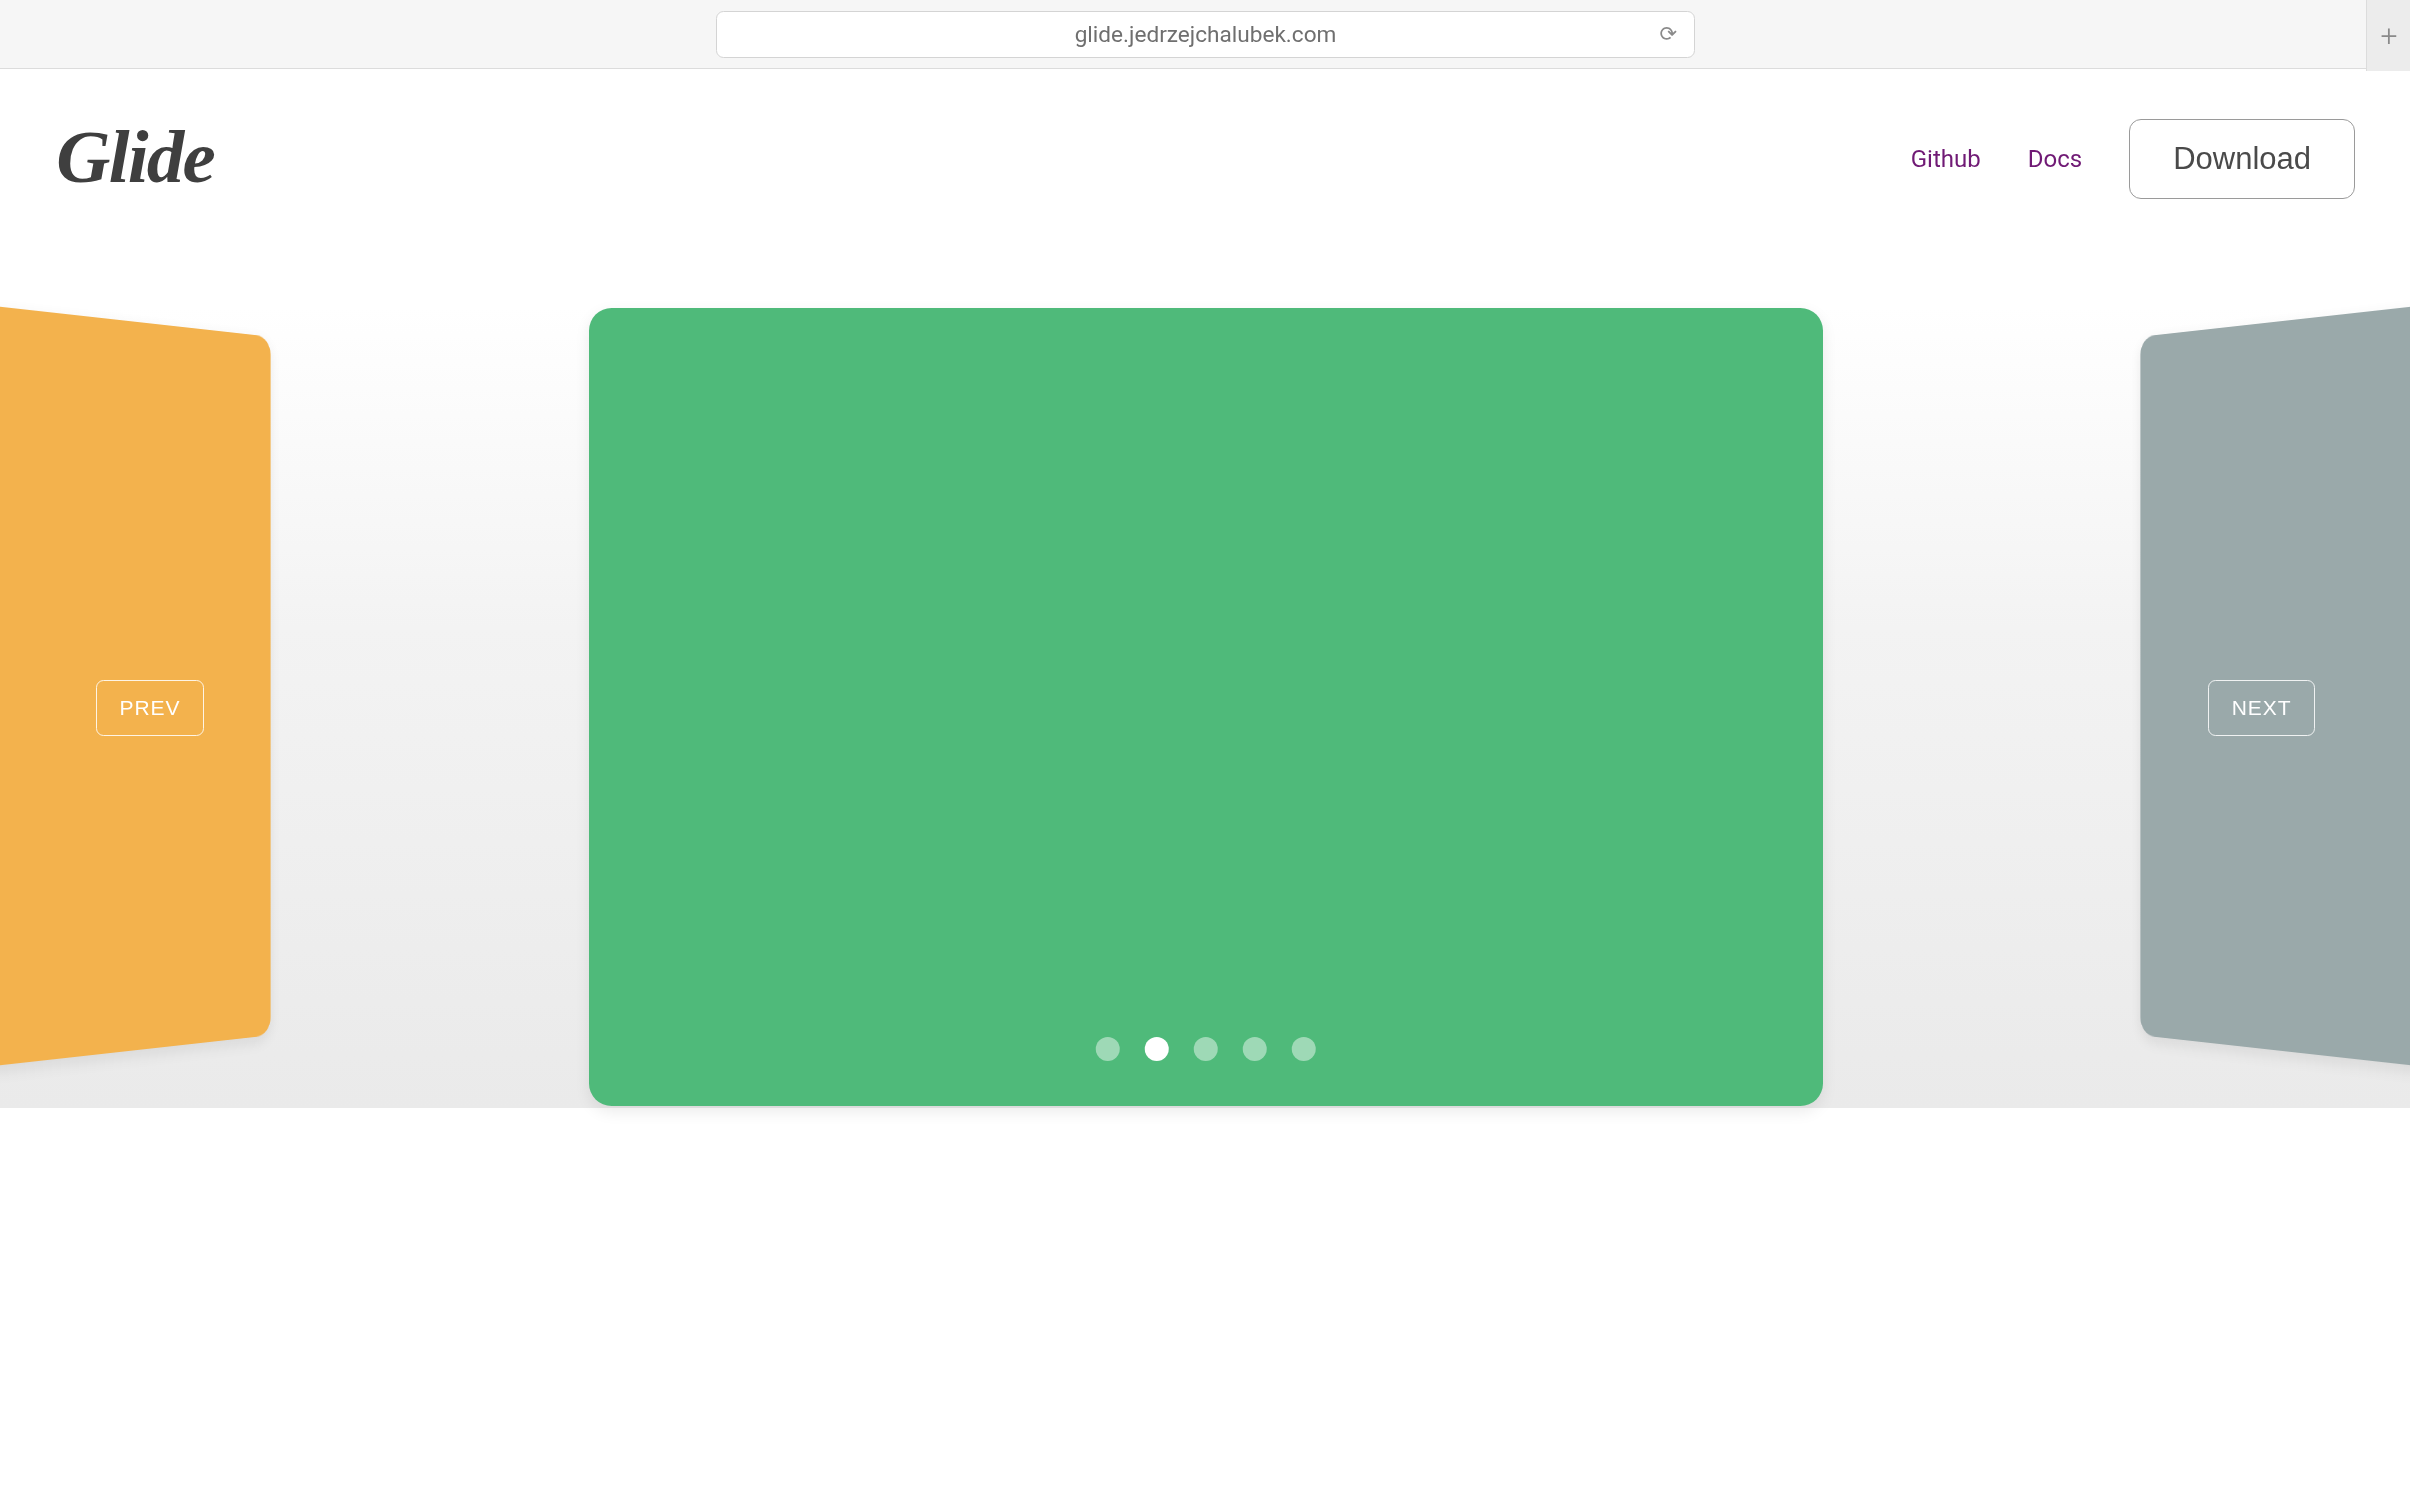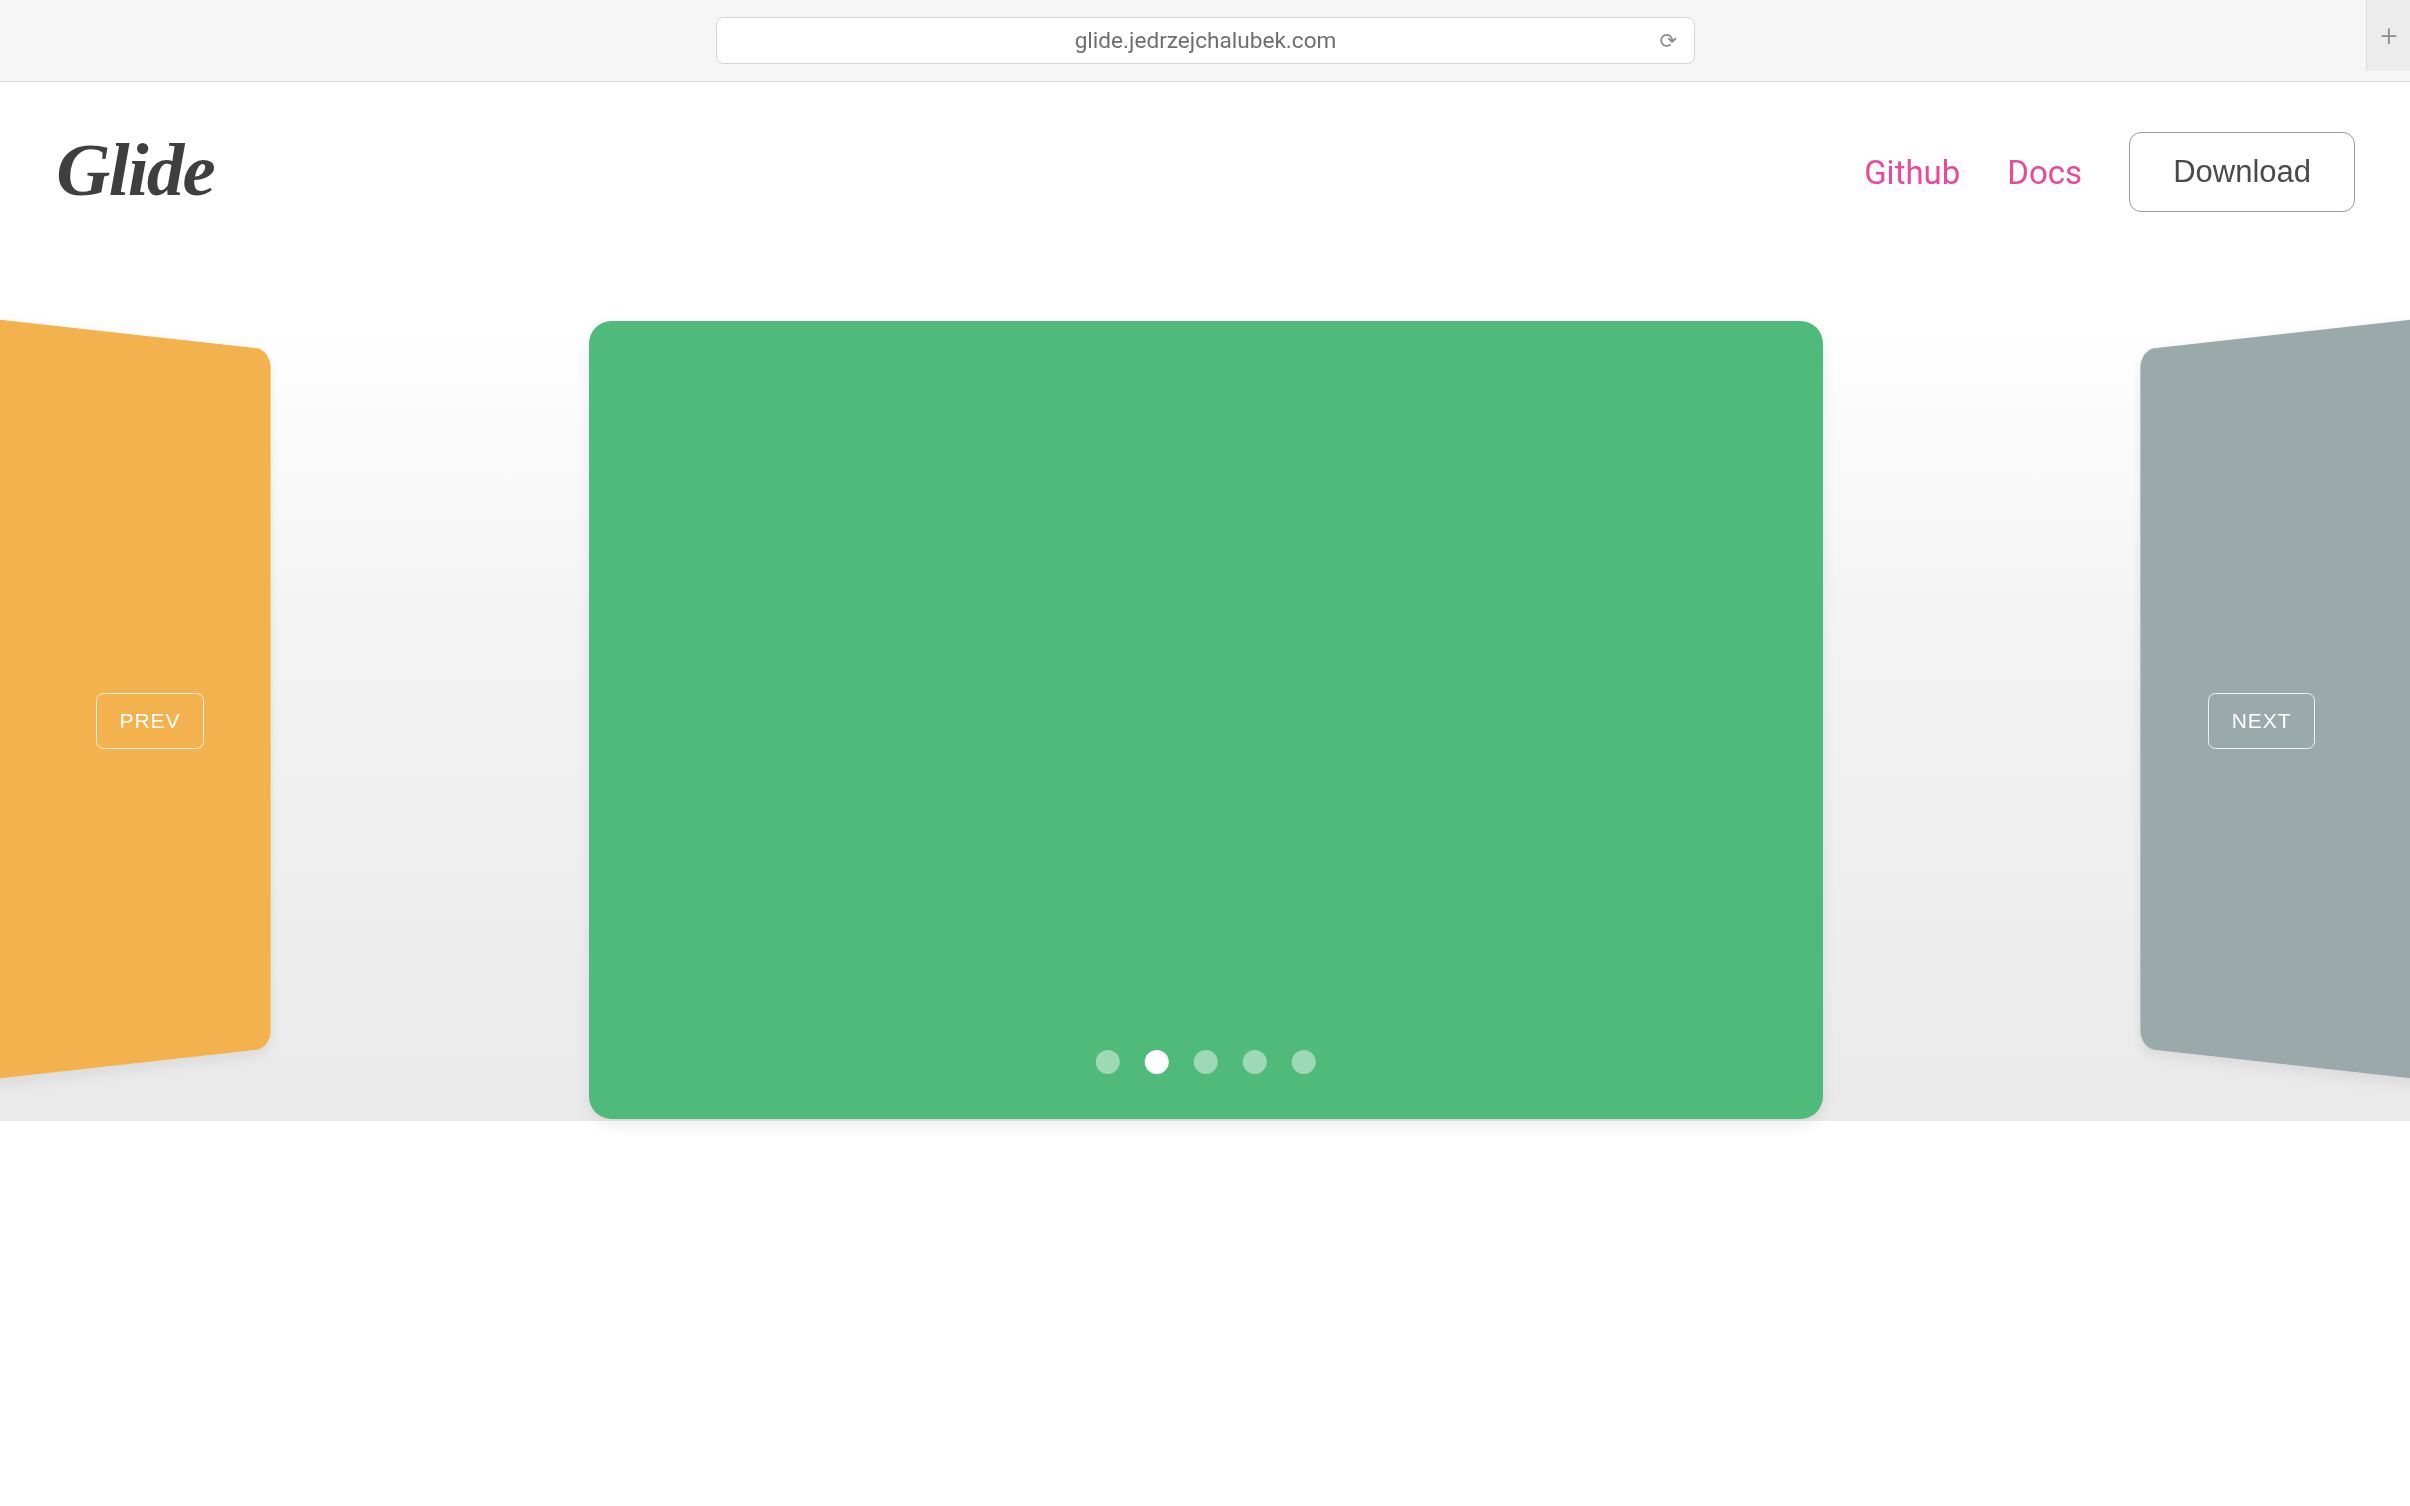"glide.jedrzejchalubek.com" .browser-chrome { height: 82px -> 69px }
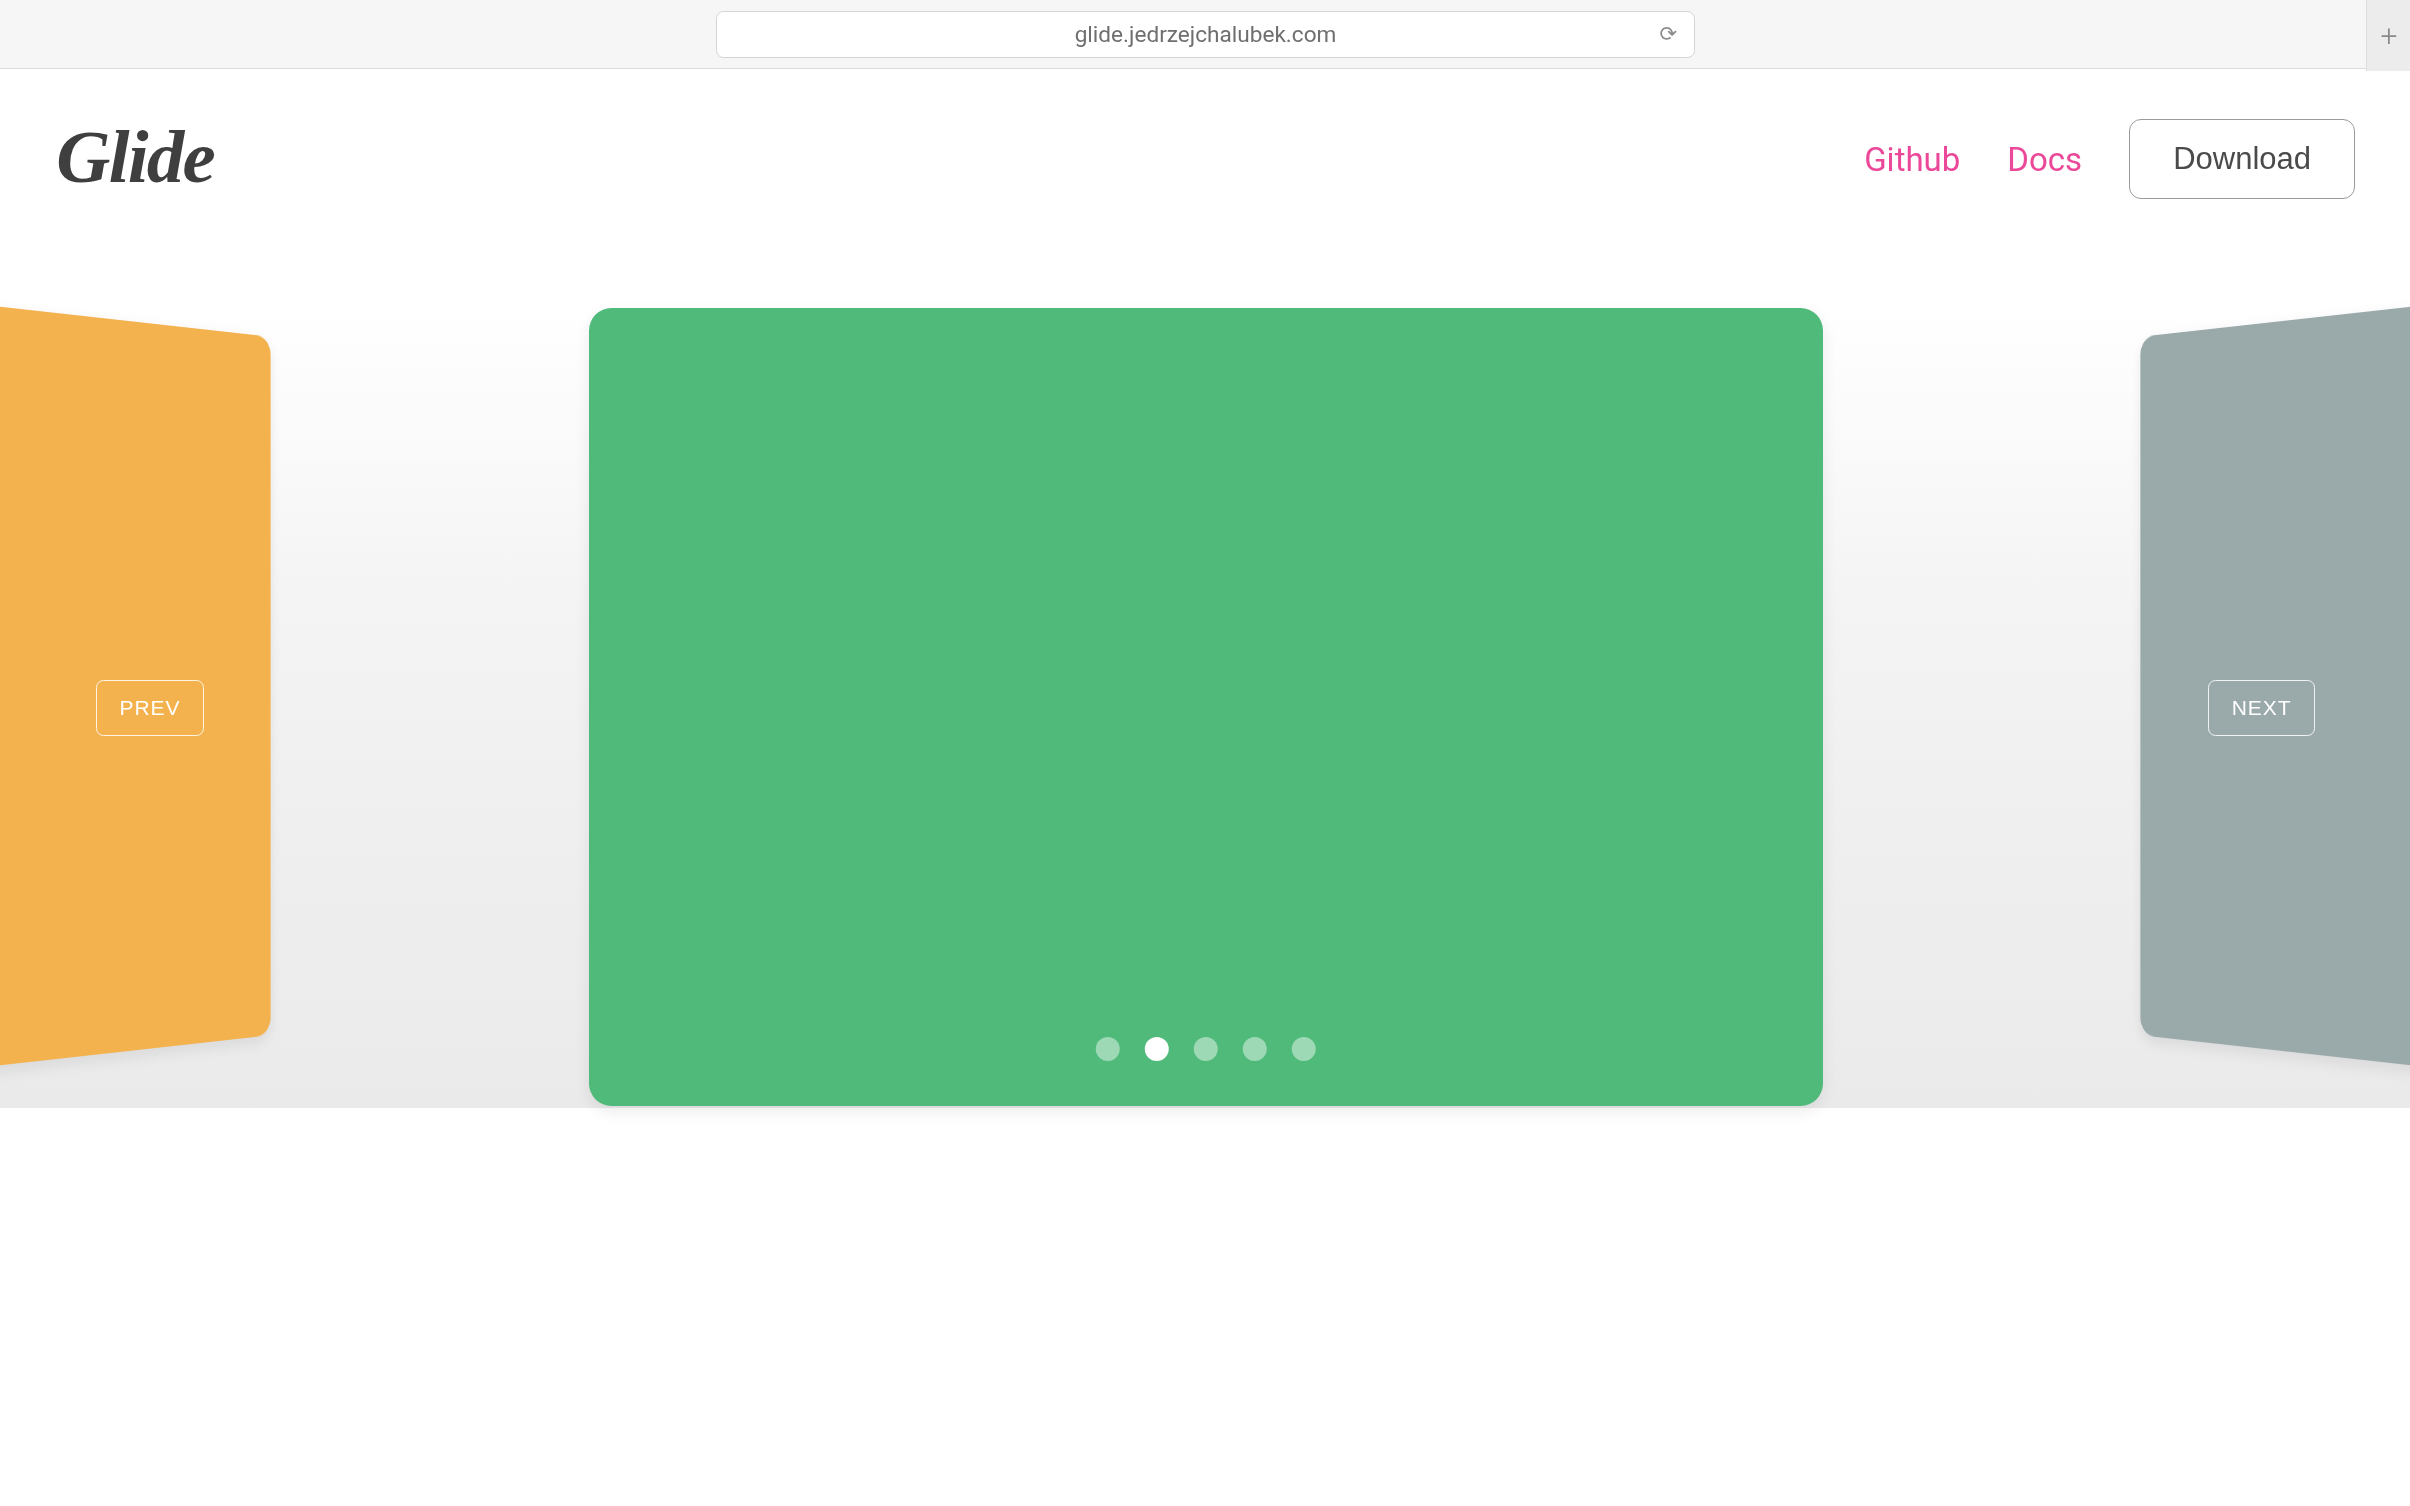"Github" .nav a { color: #ec4899 -> #701a75; font-size: 33px -> 24px }
